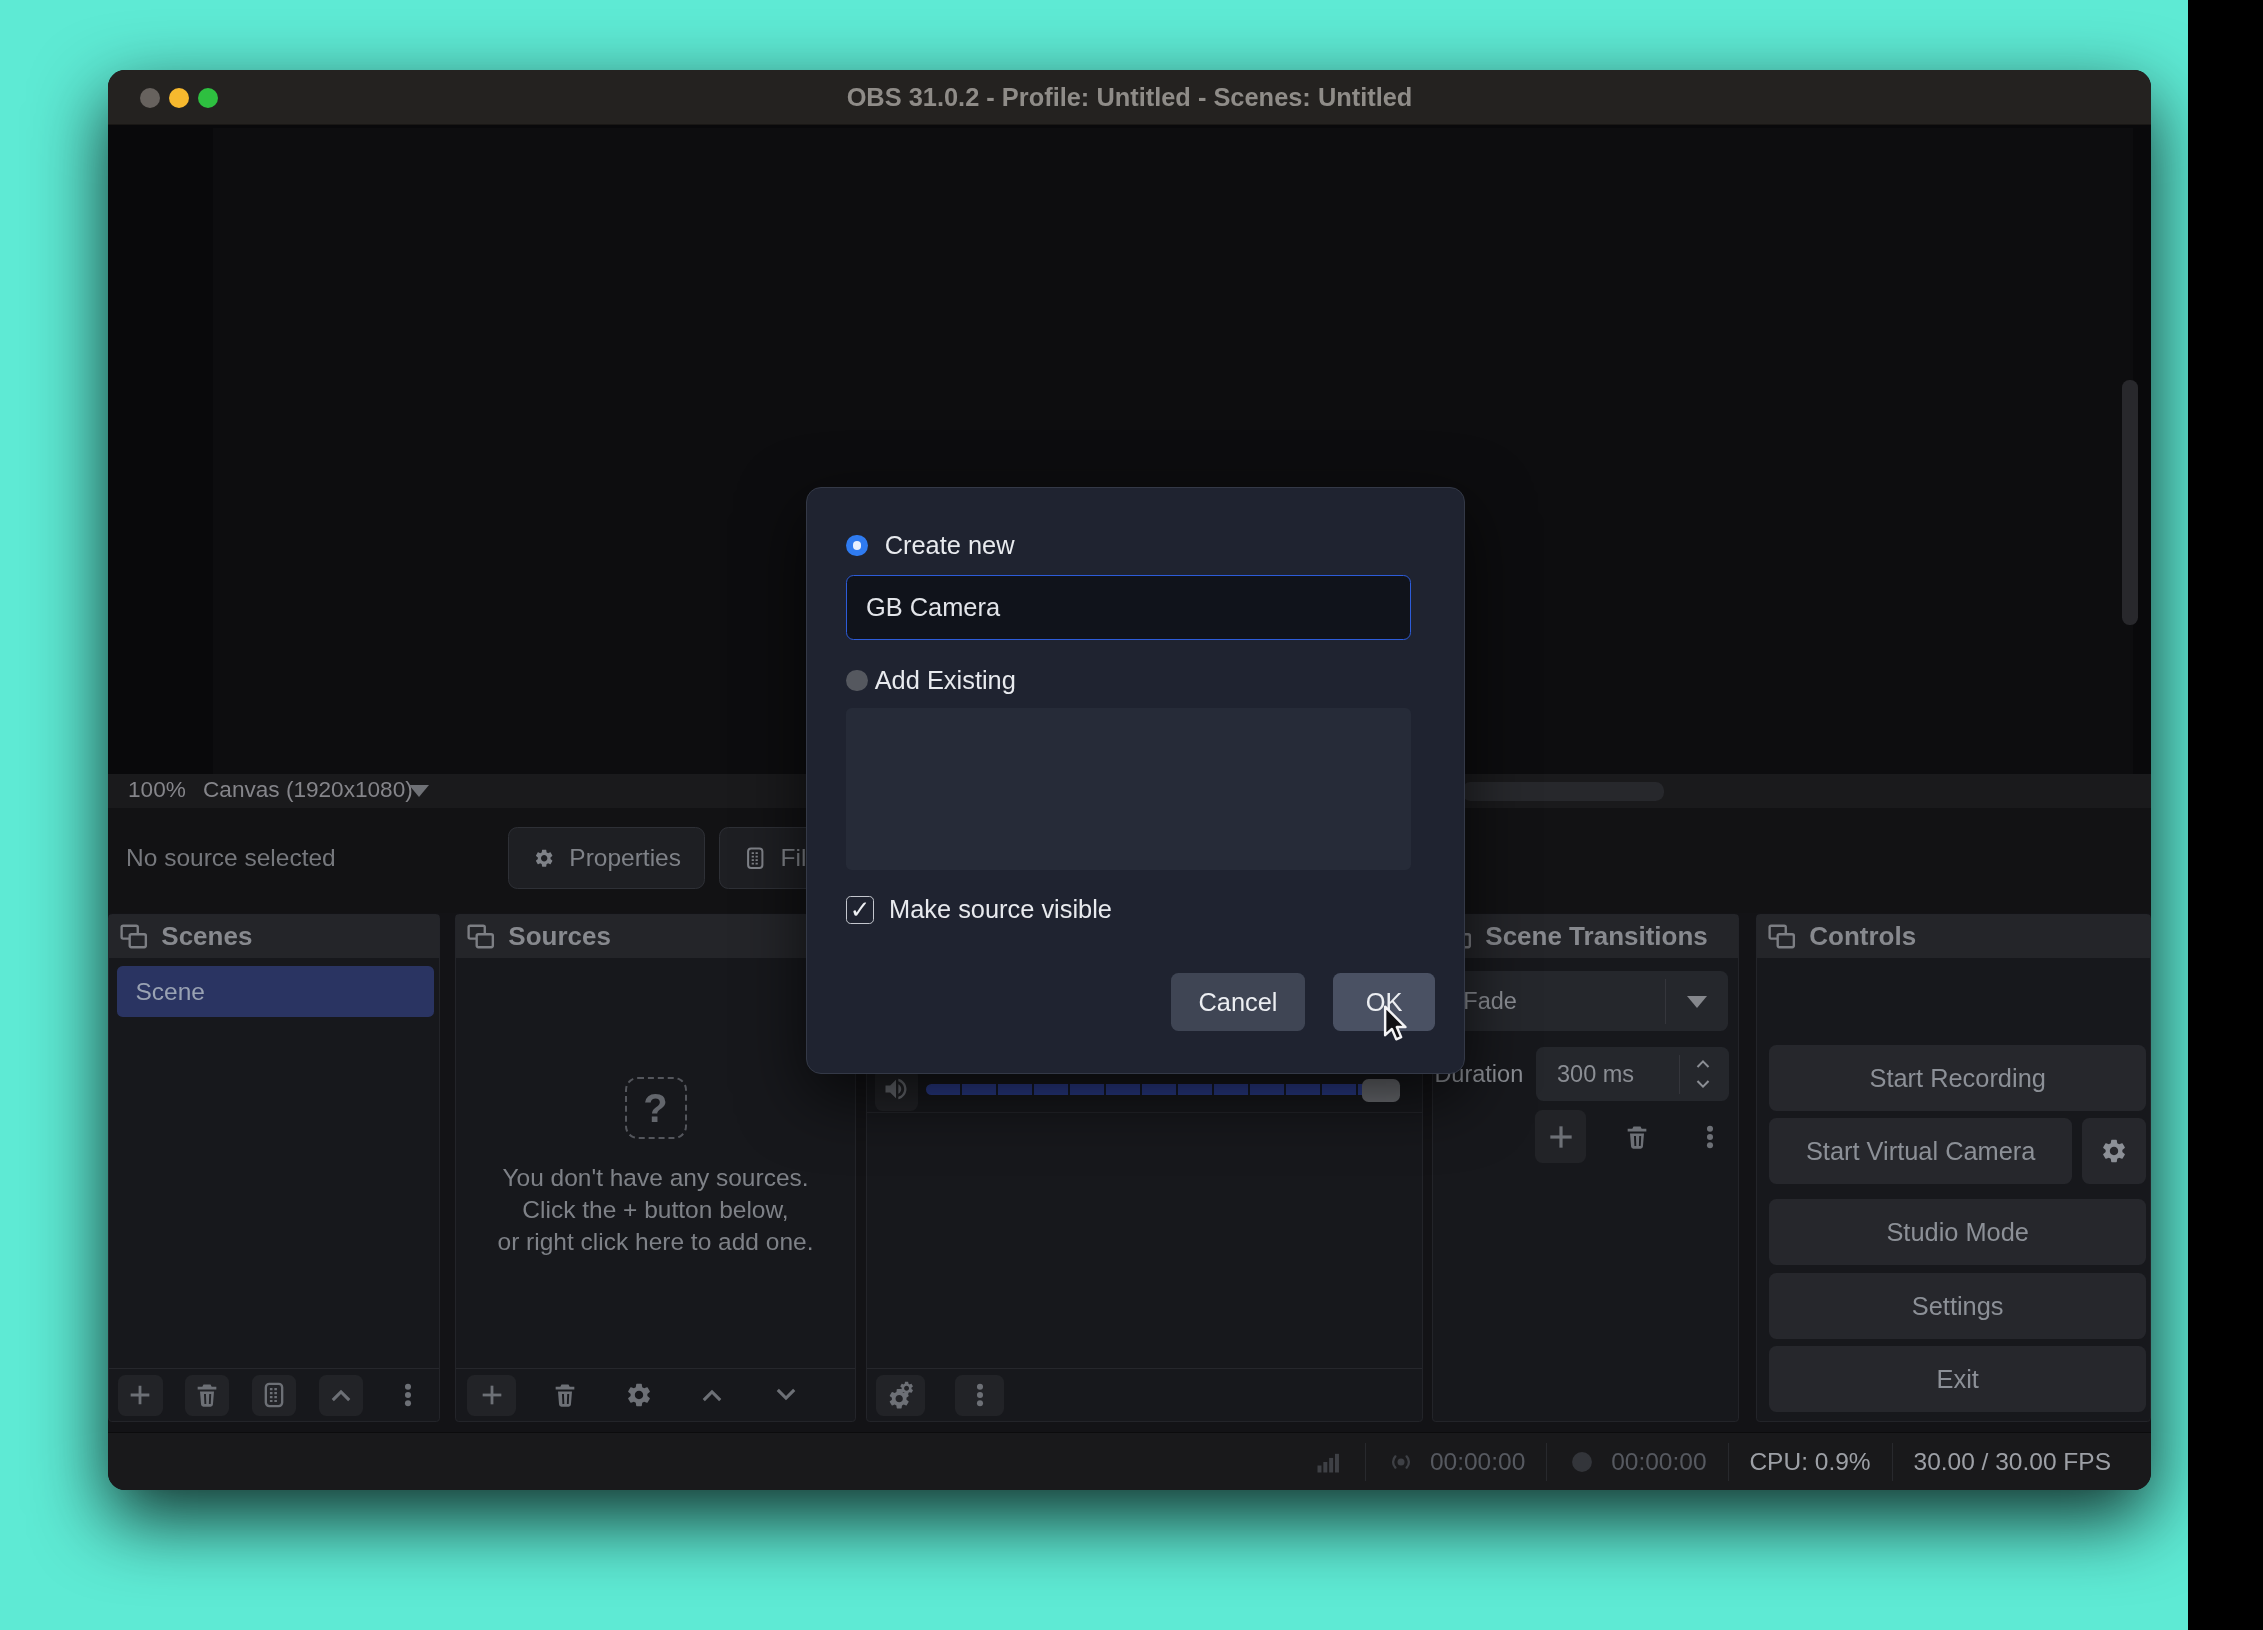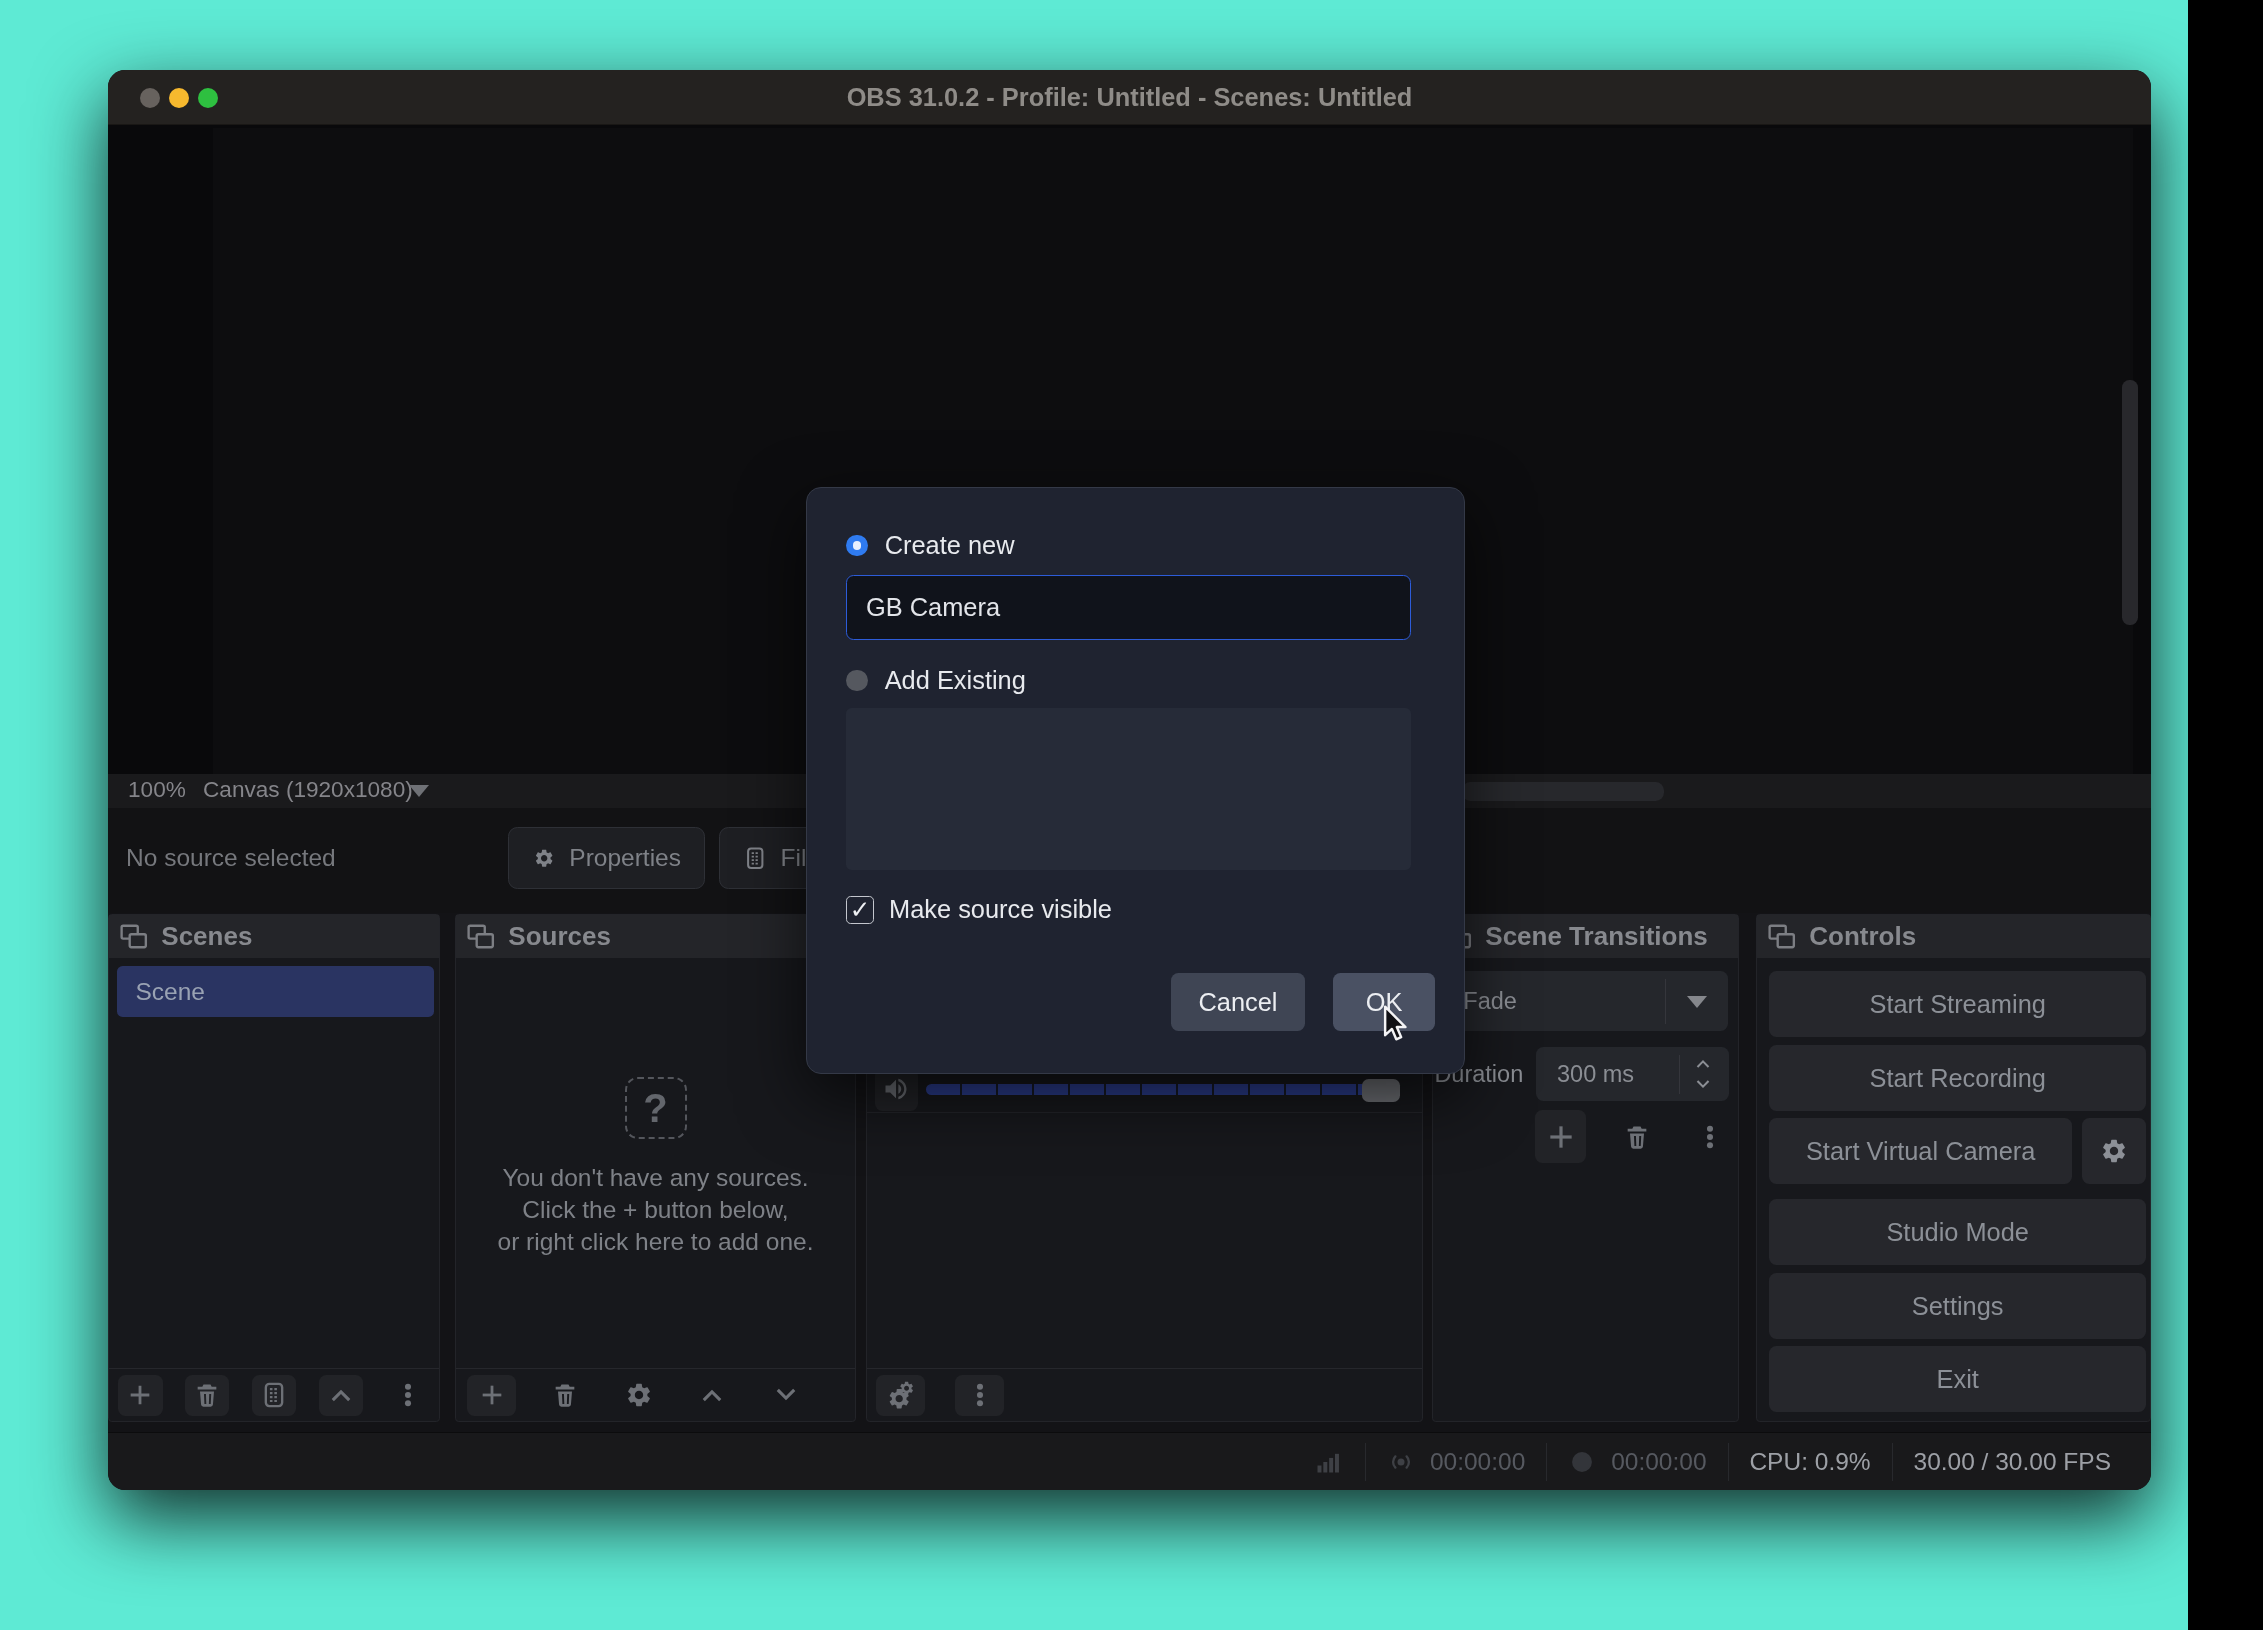"Add Existing" div.abs { gap: 17px -> 7px }
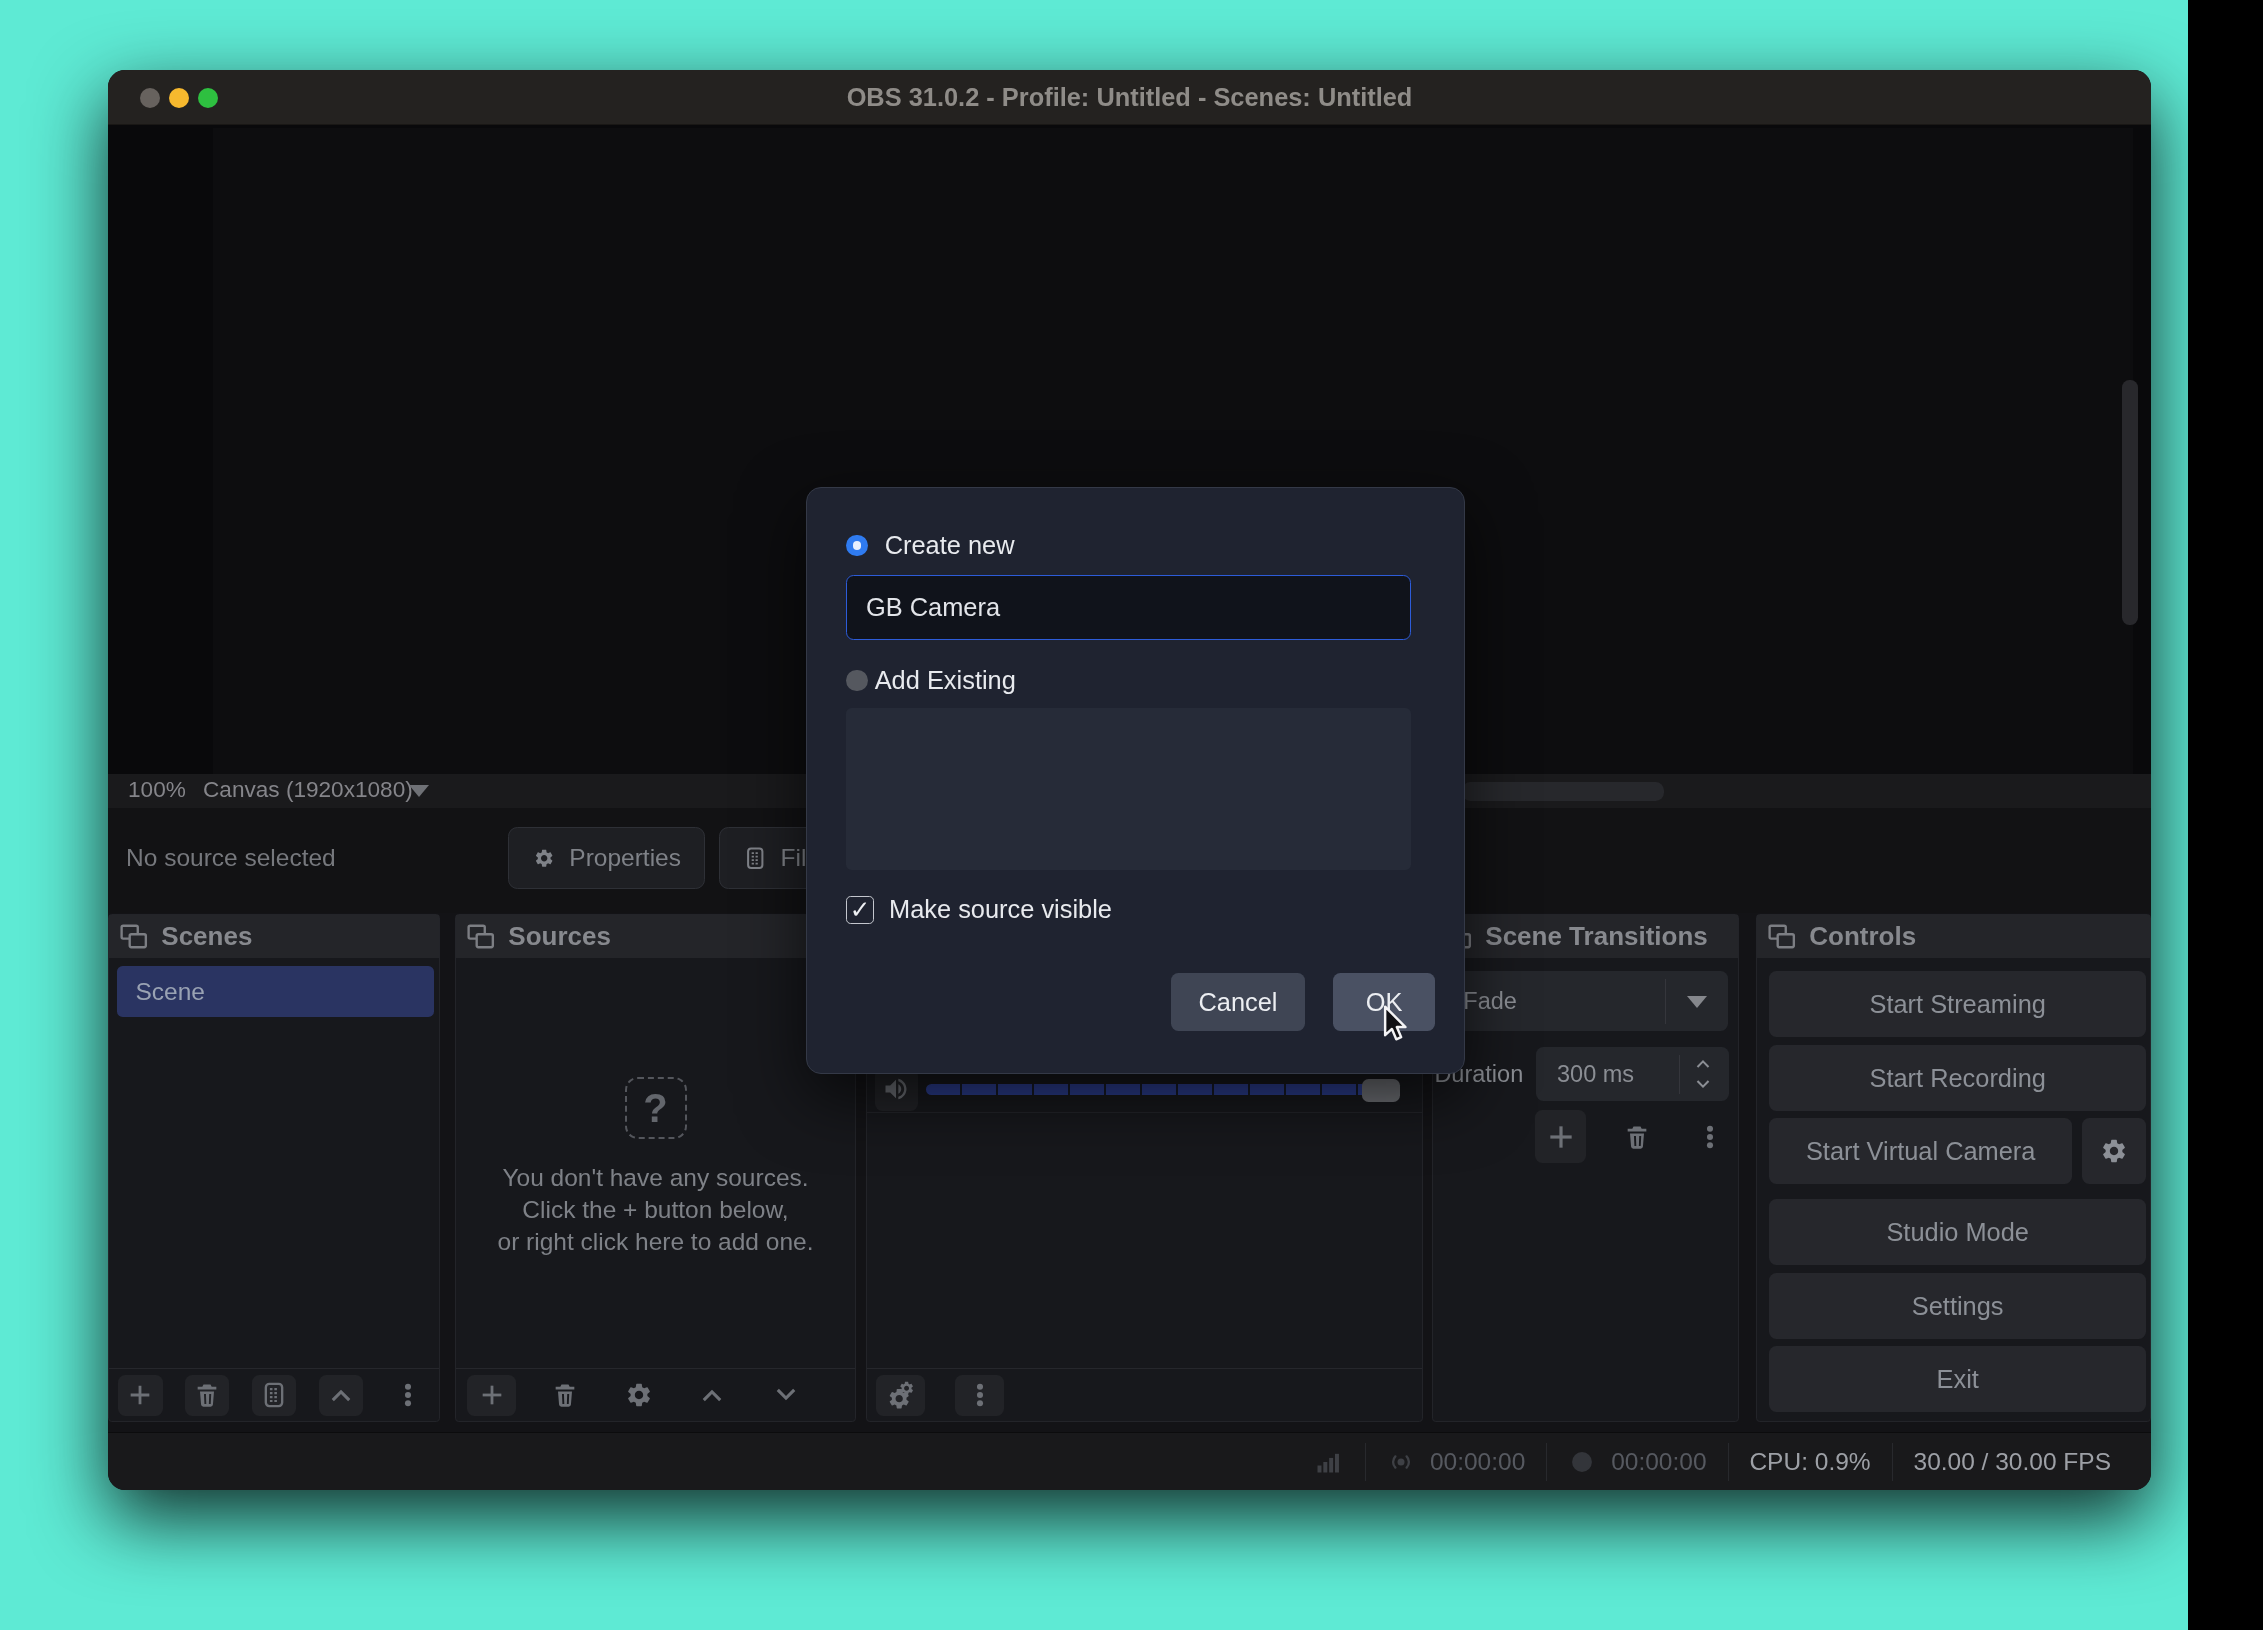"Start Streaming" div.abs { html: <div>Start Streaming</div> -> none }
